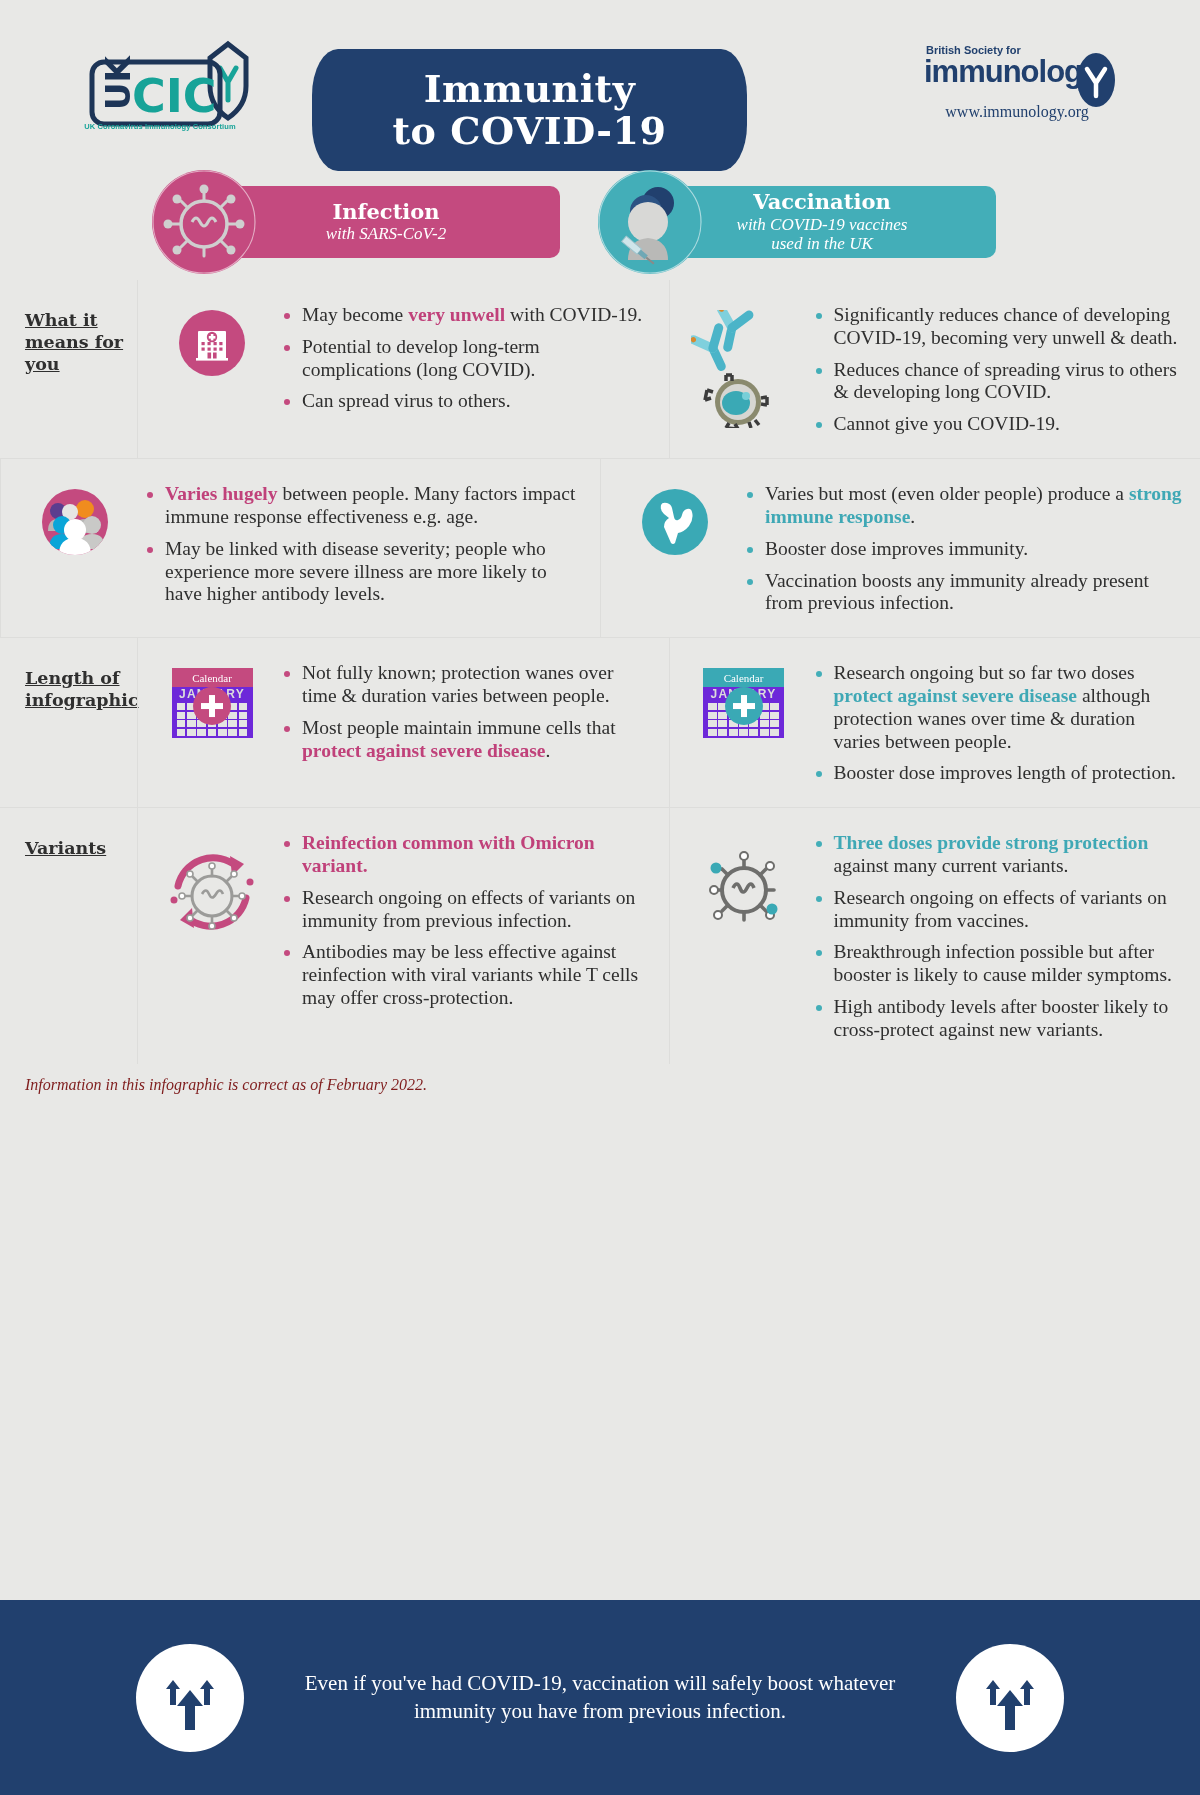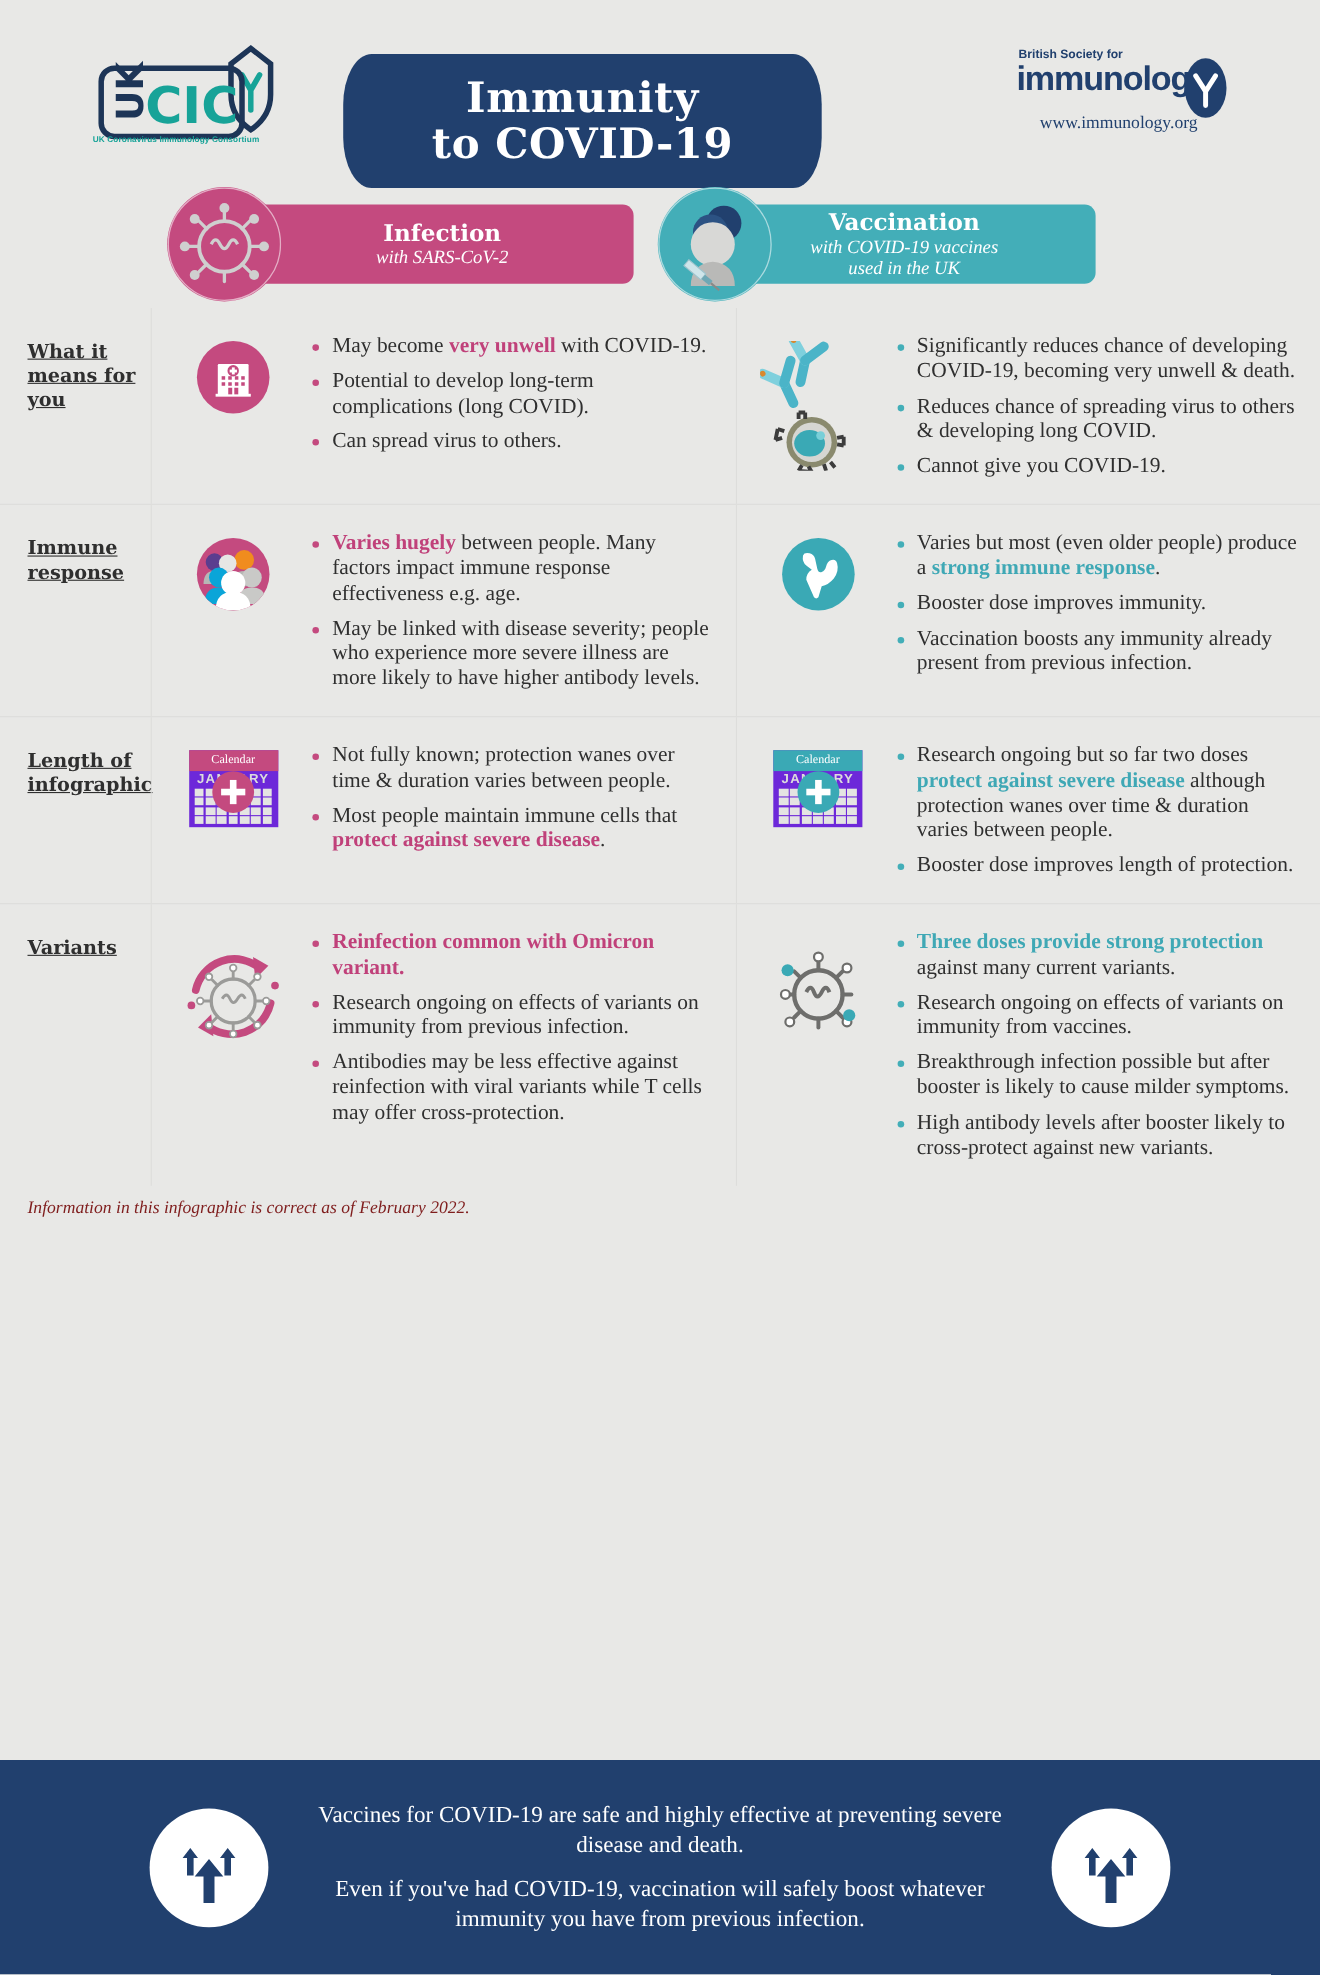"Infection" .banner.infection { left: 228px -> 212px }
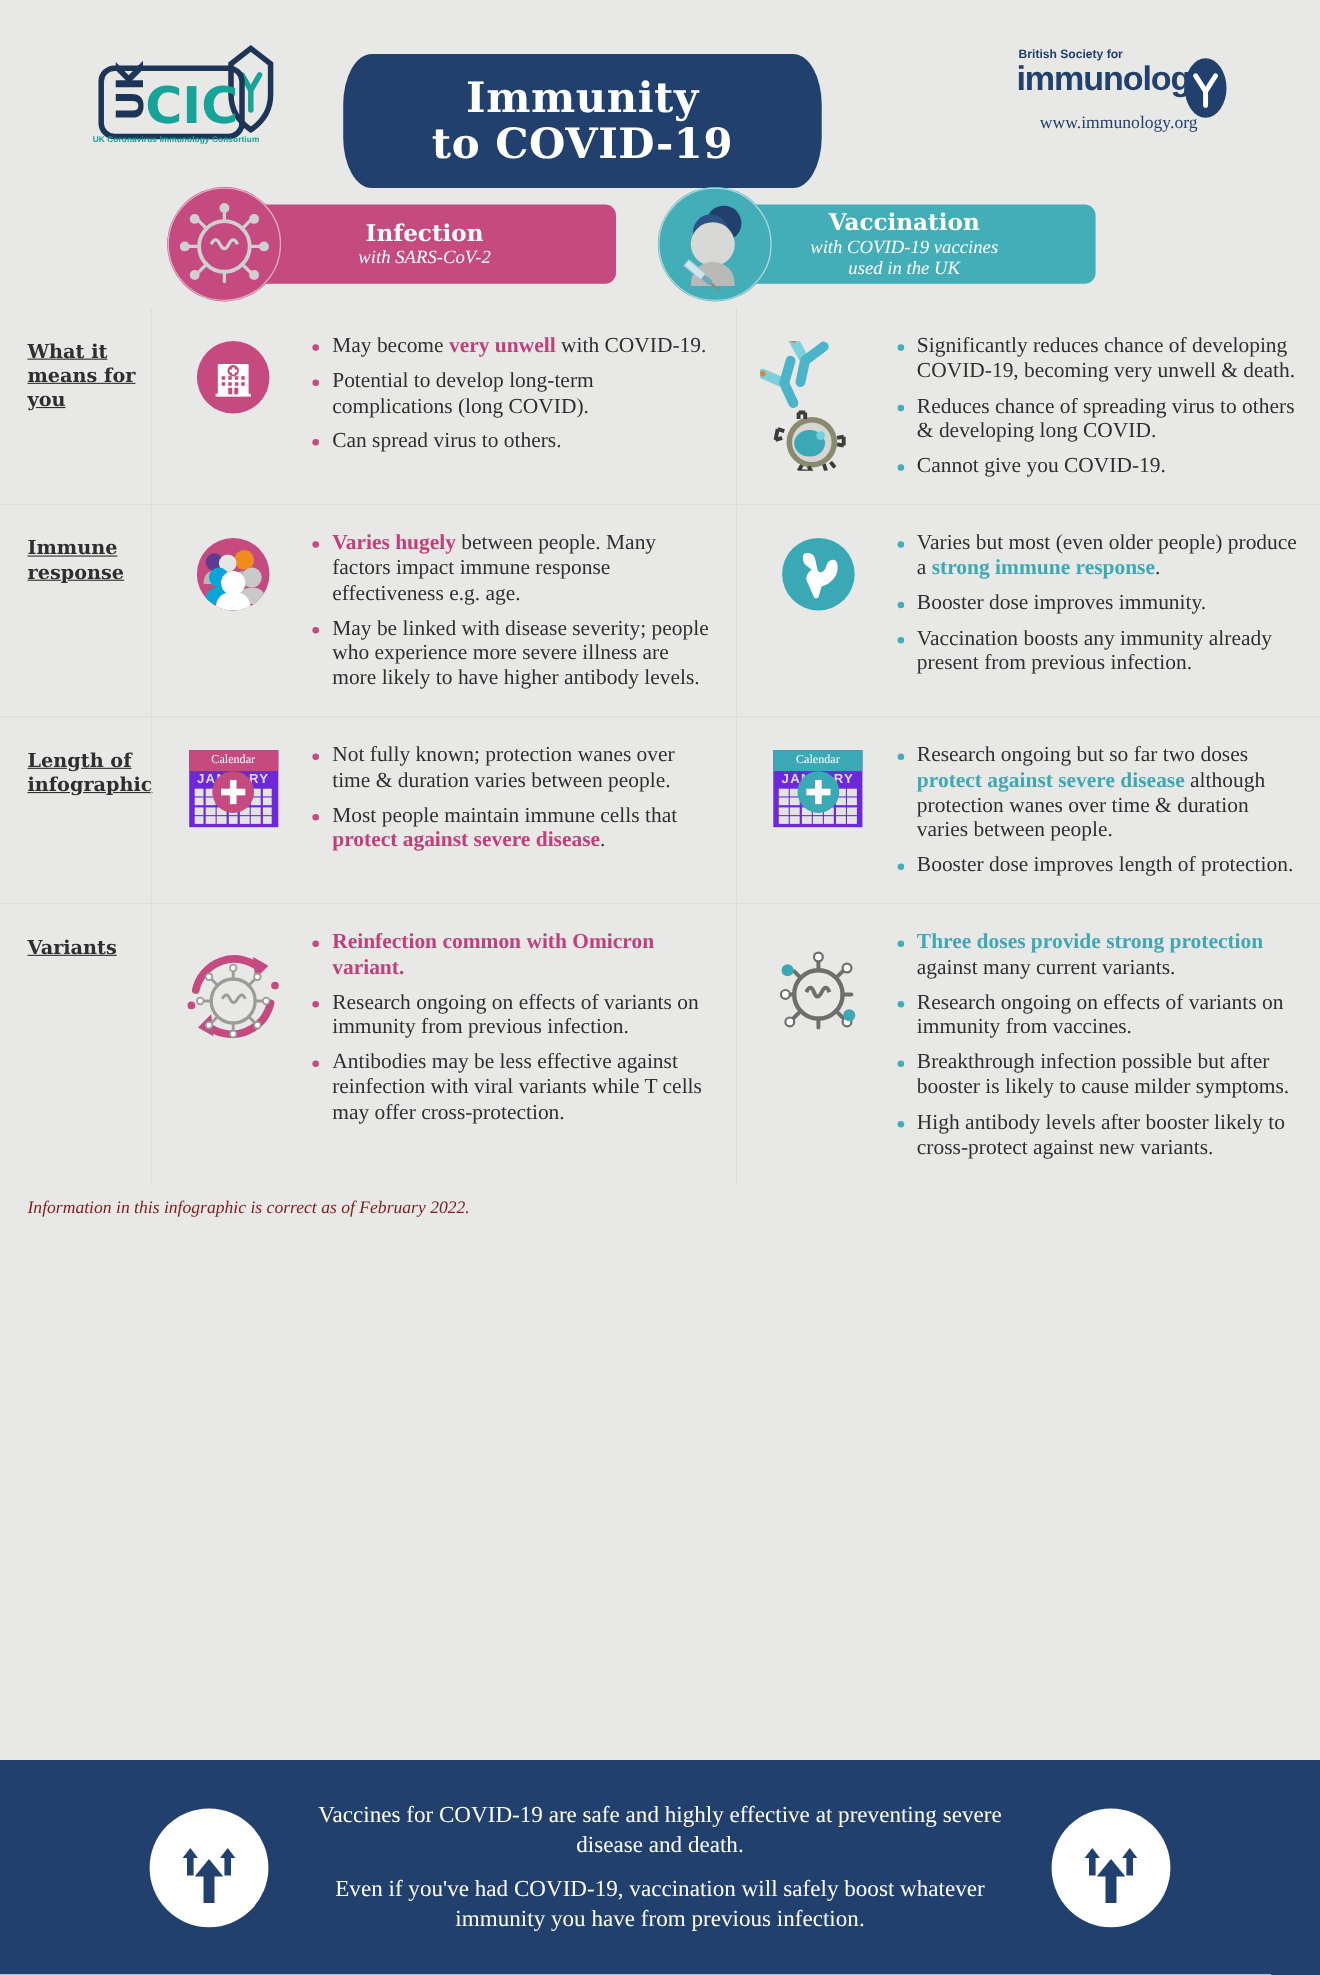"Immune response" div.cat { html: <div>Immune response</div> -> none }
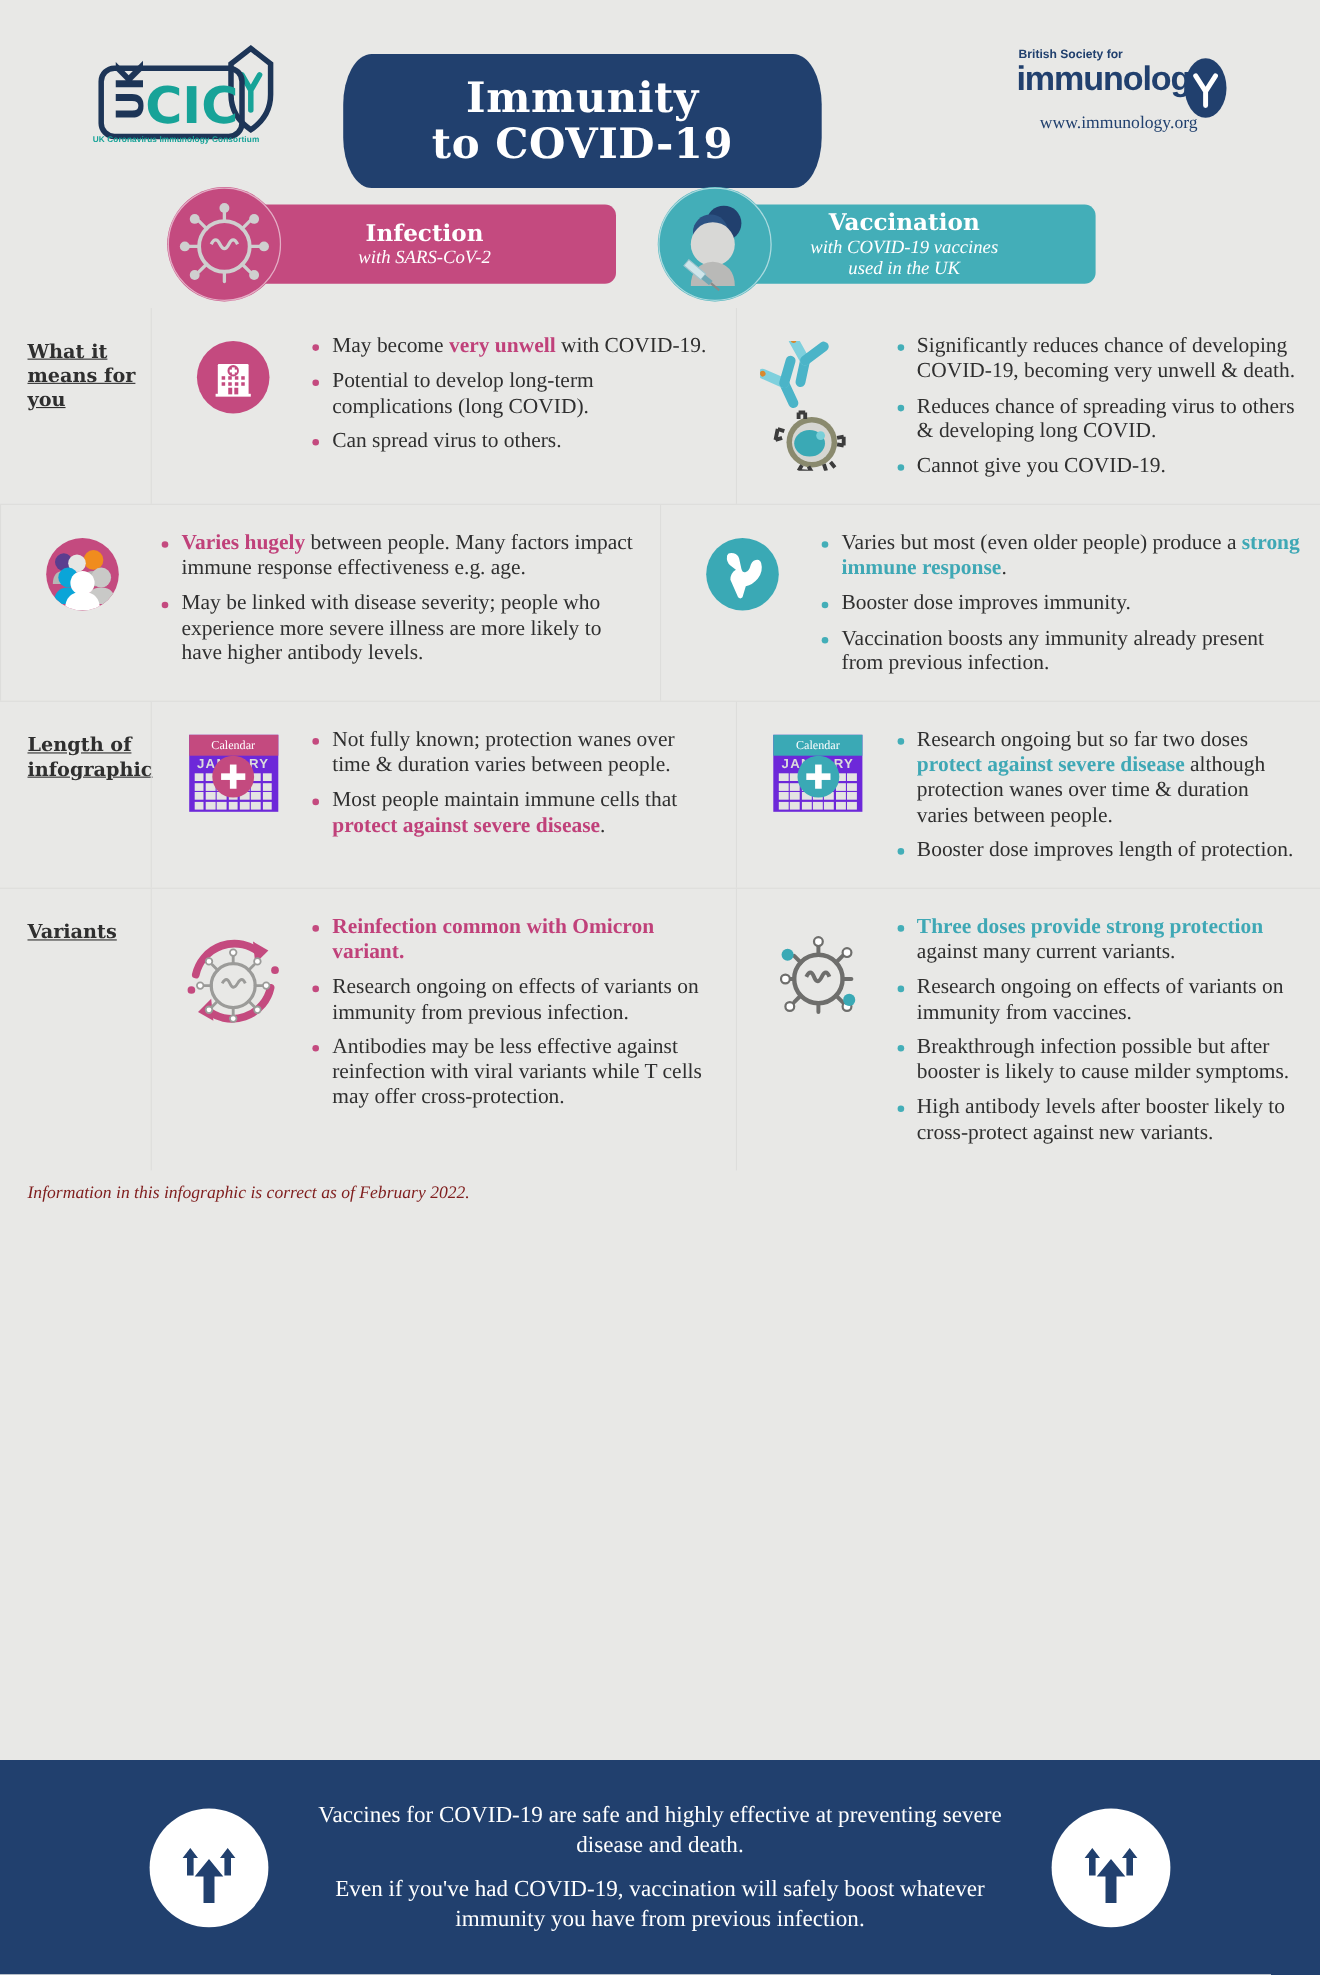"Vaccines for COVID-19 are safe" p { html: <p>Vaccines for COVID-19 are safe and highly effective at preventing severe disease and death.</p> -> none }
